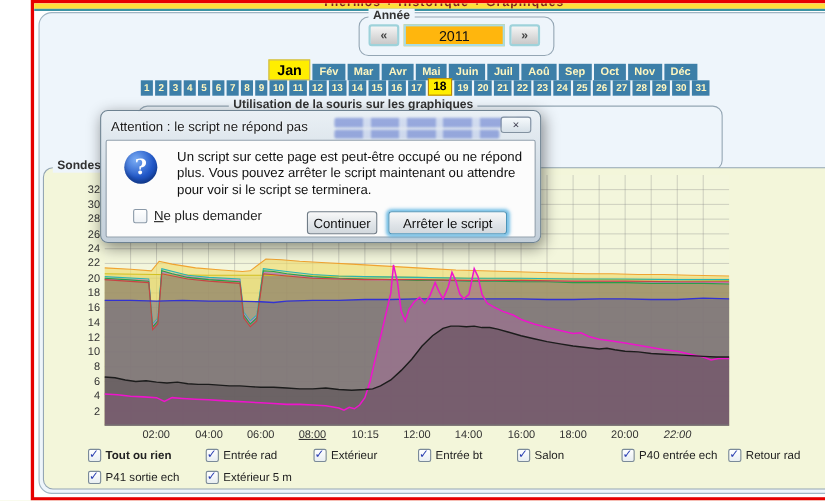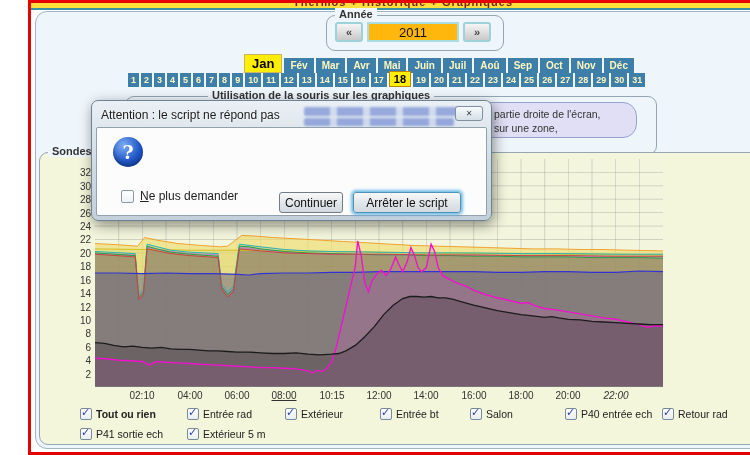"partie droite de l'écran," div { html: <div> <span>partie droite de l'écran,</span><br> <span>sur une zone,</span> </div> -> none }
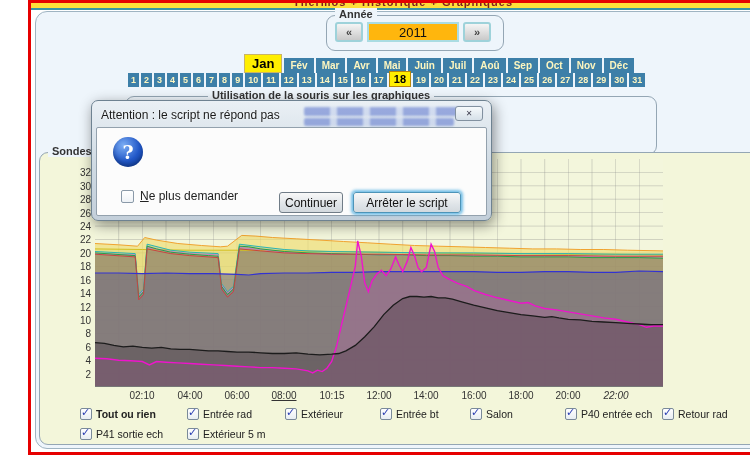"Un script sur cette page" div { html: none -> <div> <span>Un script sur cette page est peut-être occupé ou ne répond plus. Vous pouvez arrêter le script</span> <span>maintenant ou attendre pour voir si le script se terminera.</span> </div> }
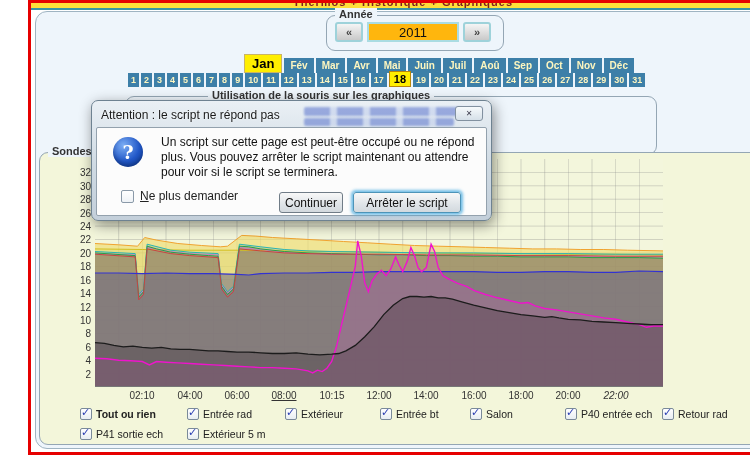"02:10" span.xtick { text: 02:10 -> 02:00 }
